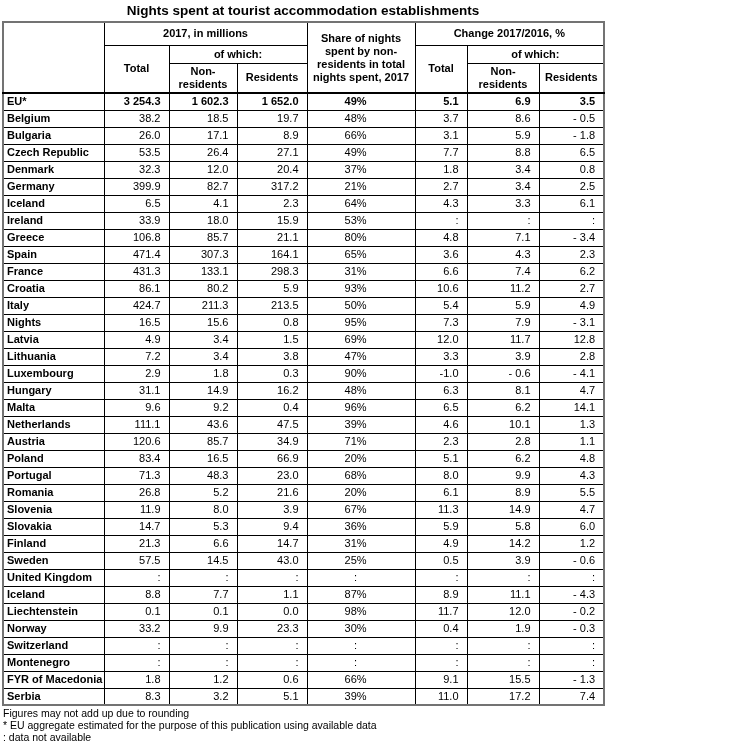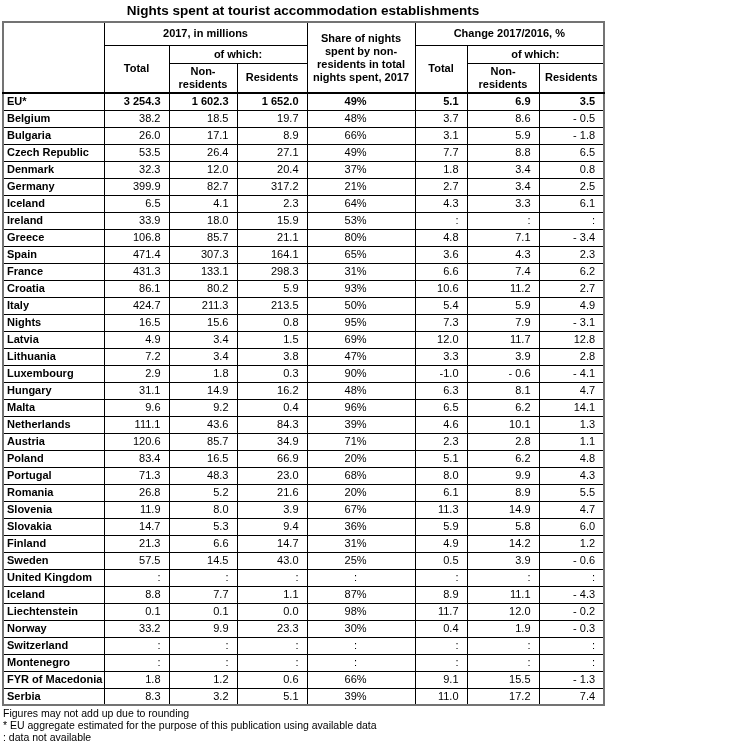"84.3" td.num { text: 84.3 -> 47.5 }
